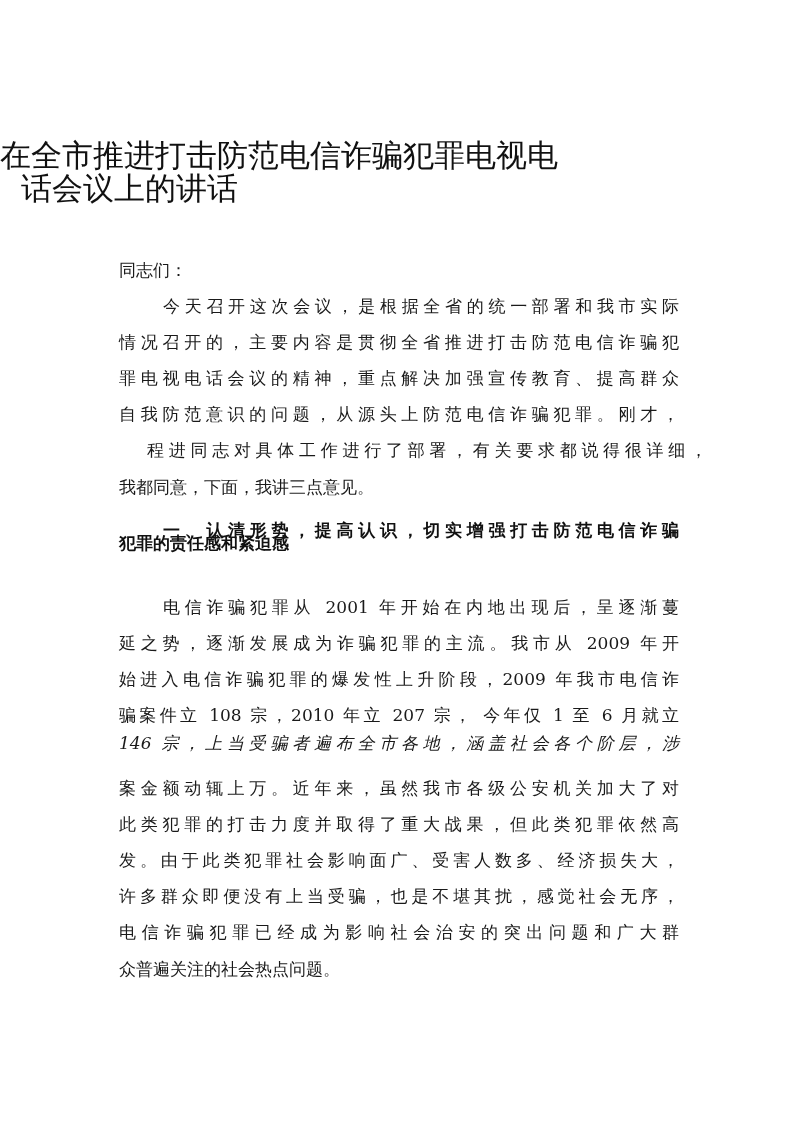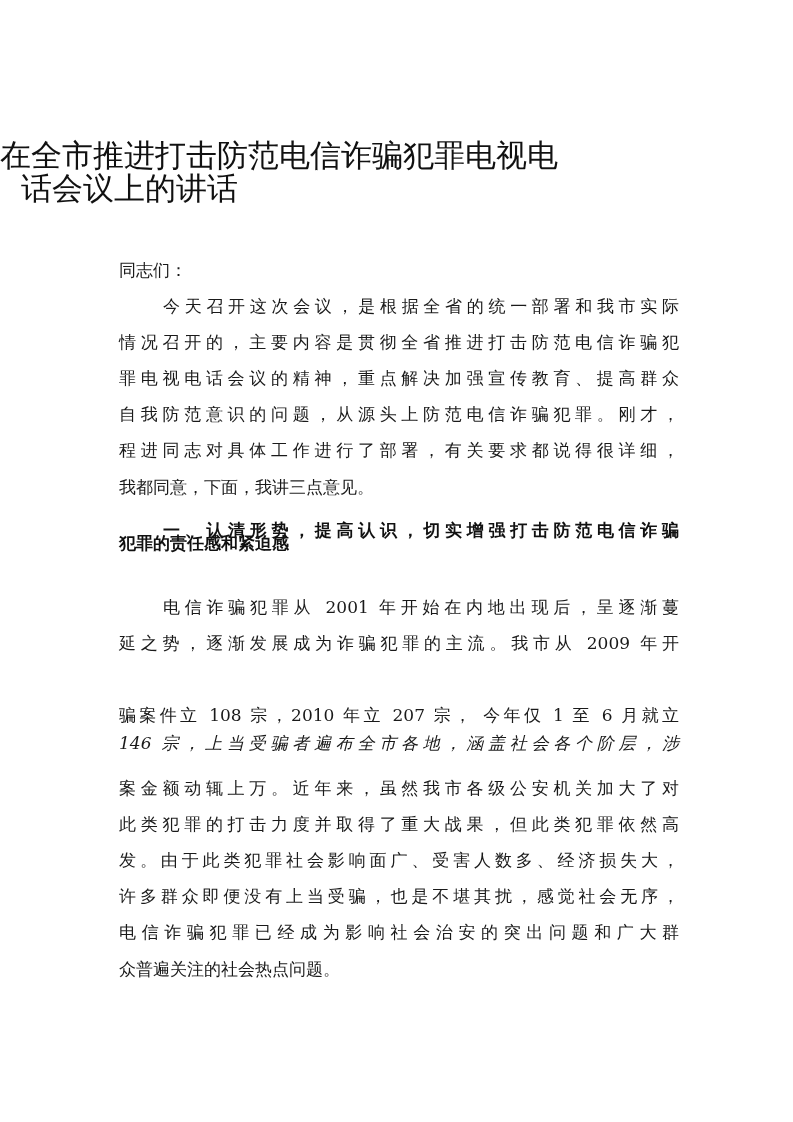"程进同志对具体工作进行了部署，有关要求都说得很详细，" div.line { margin-left: none -> 28px }
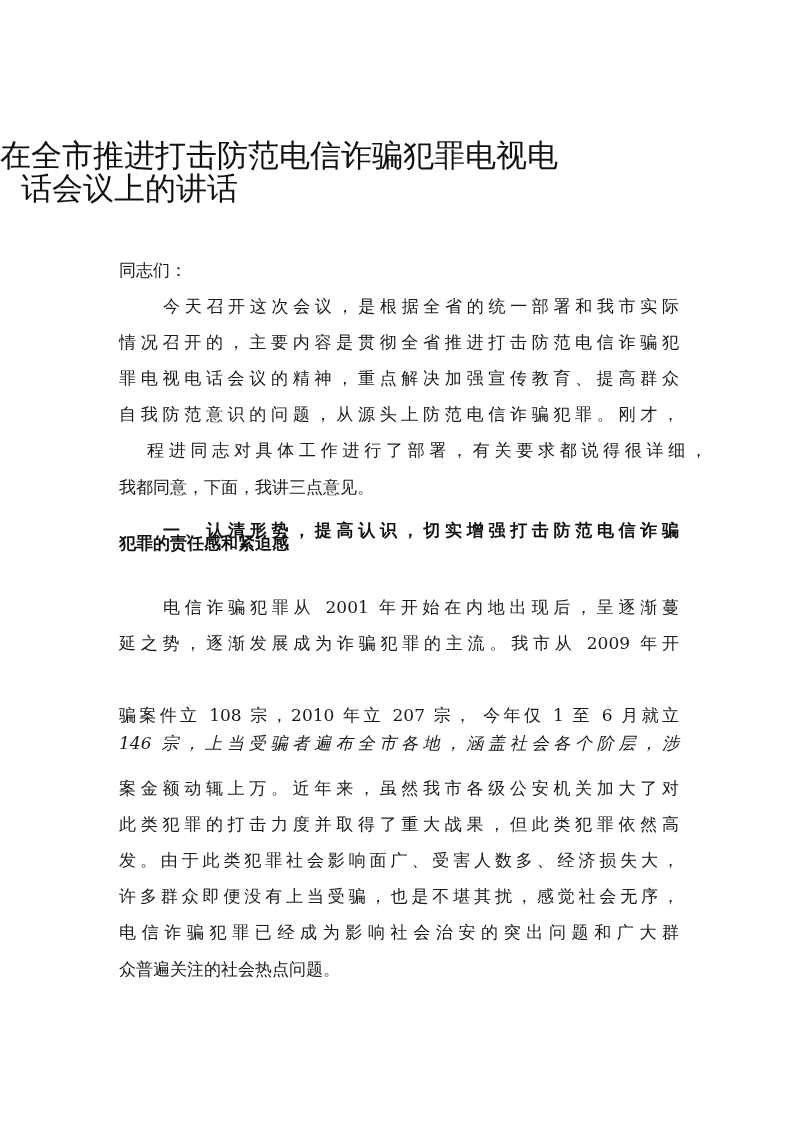"始进入电信诈骗犯罪的爆发性上升阶段，2009 年我市电信诈" div.line { html: none -> <div>始进入电信诈骗犯罪的爆发性上升阶段，2009 年我市电信诈</div> }
